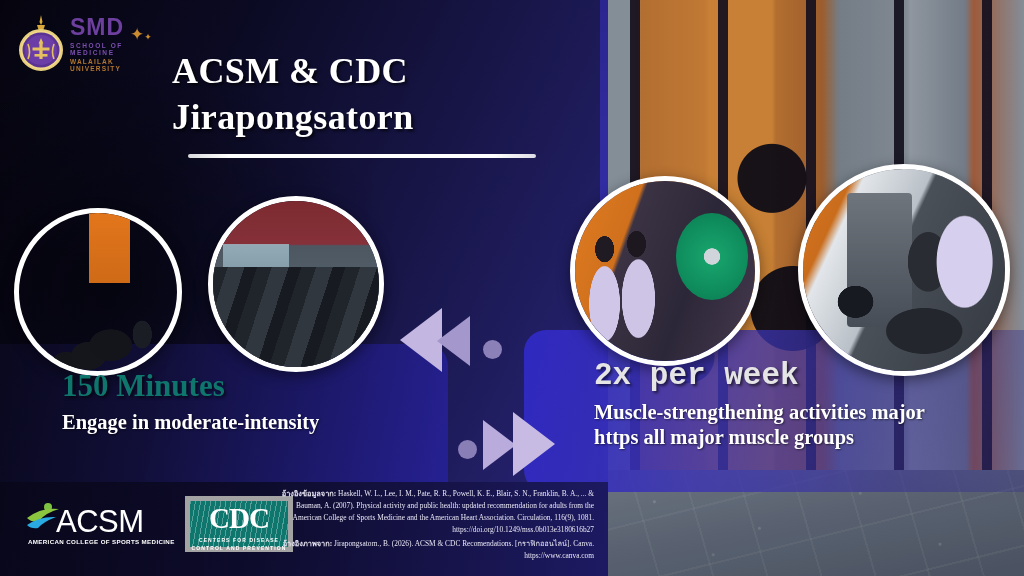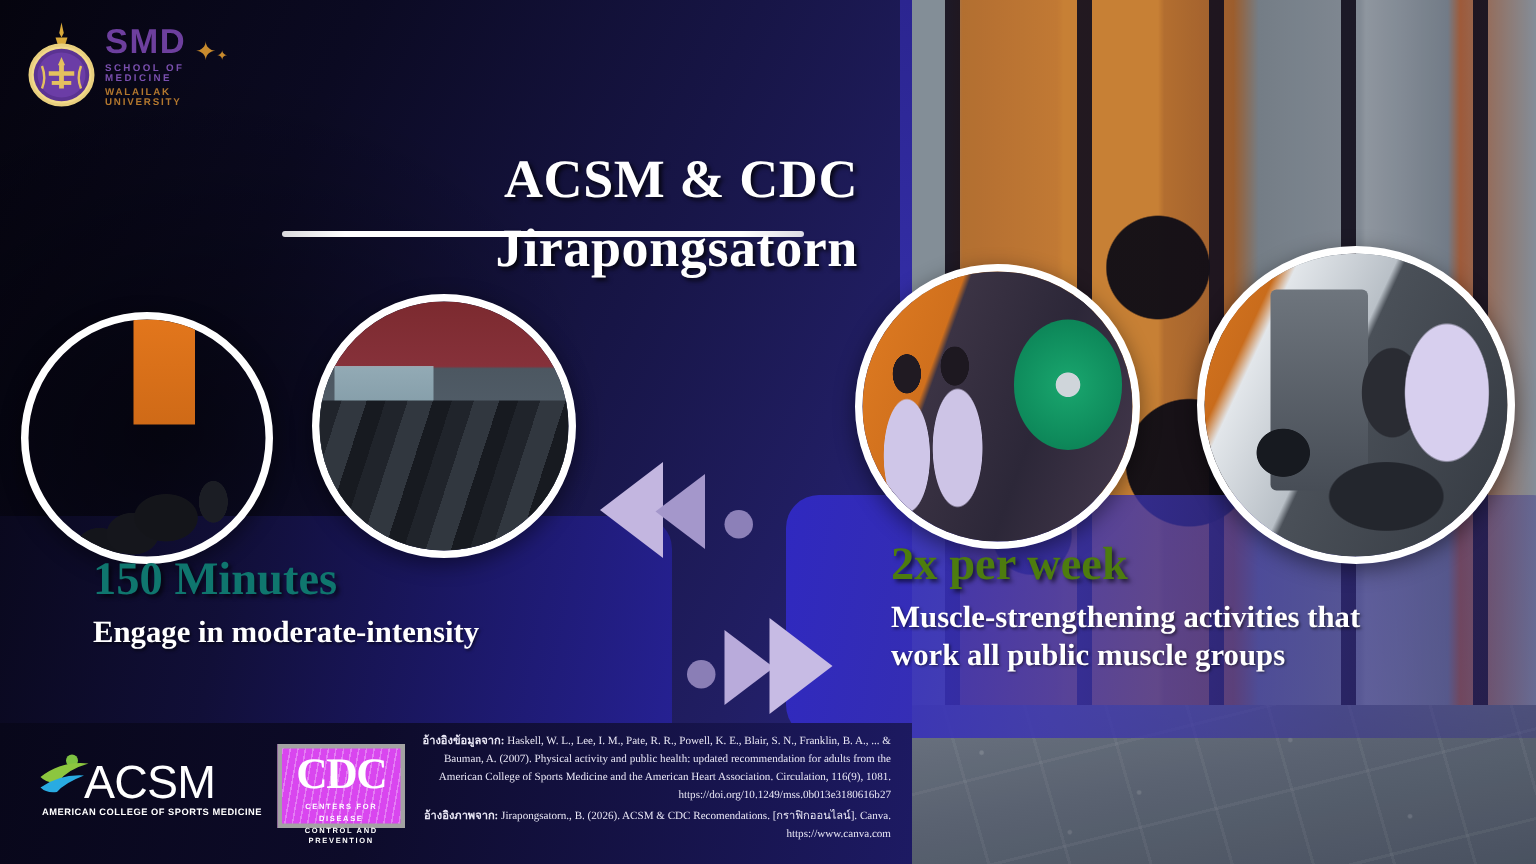"ACSM & CDC" .header-title { margin-top: 48px -> none; text-align: right -> left }
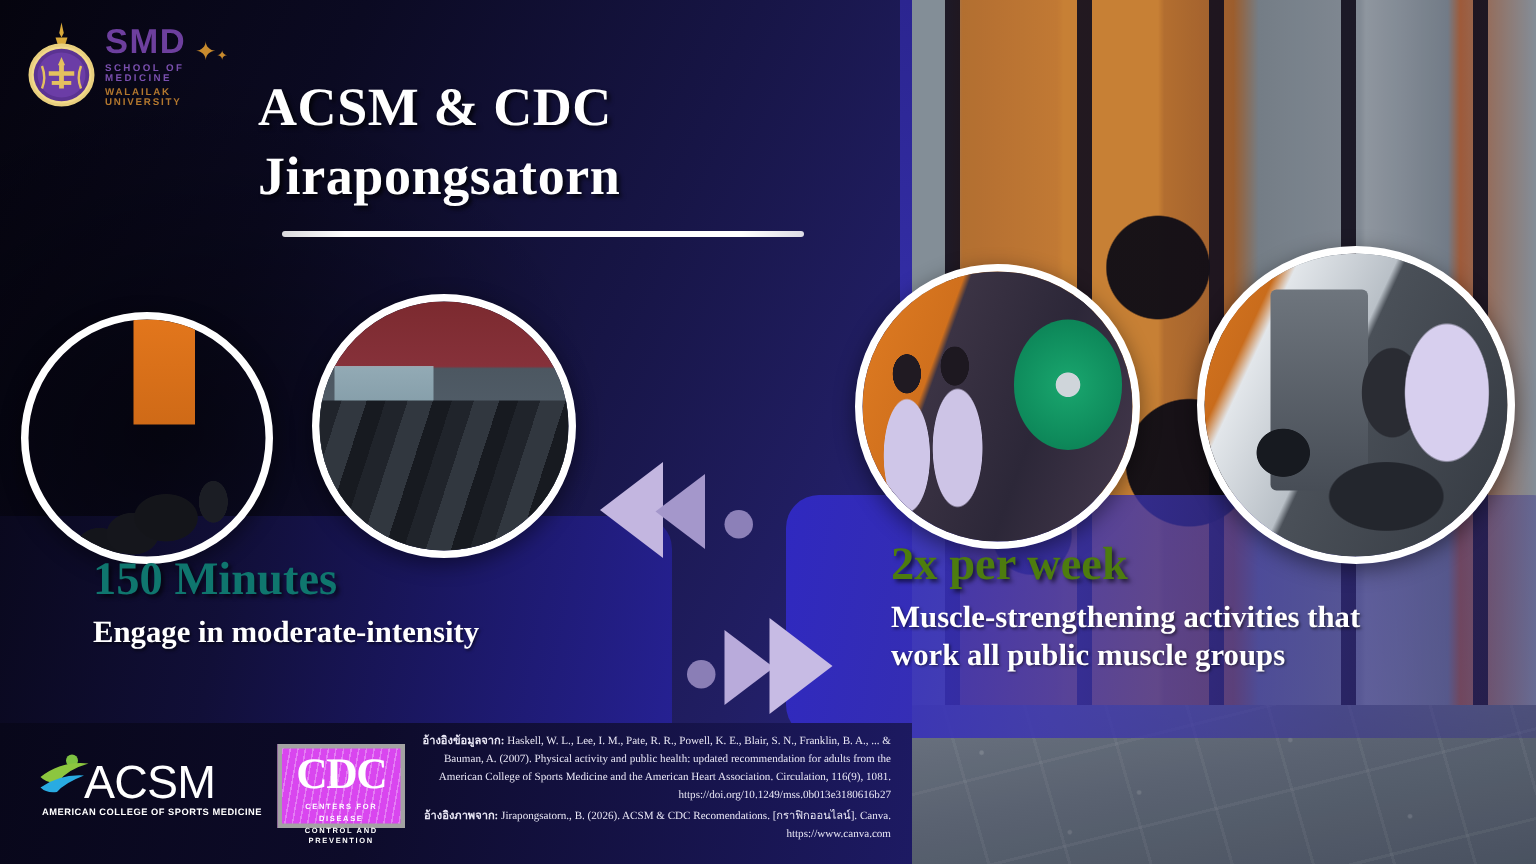"2x per week" div.callout-h { color: #4d7c0f -> #e5e5e5; font-family: none -> Liberation Mono, monospace }
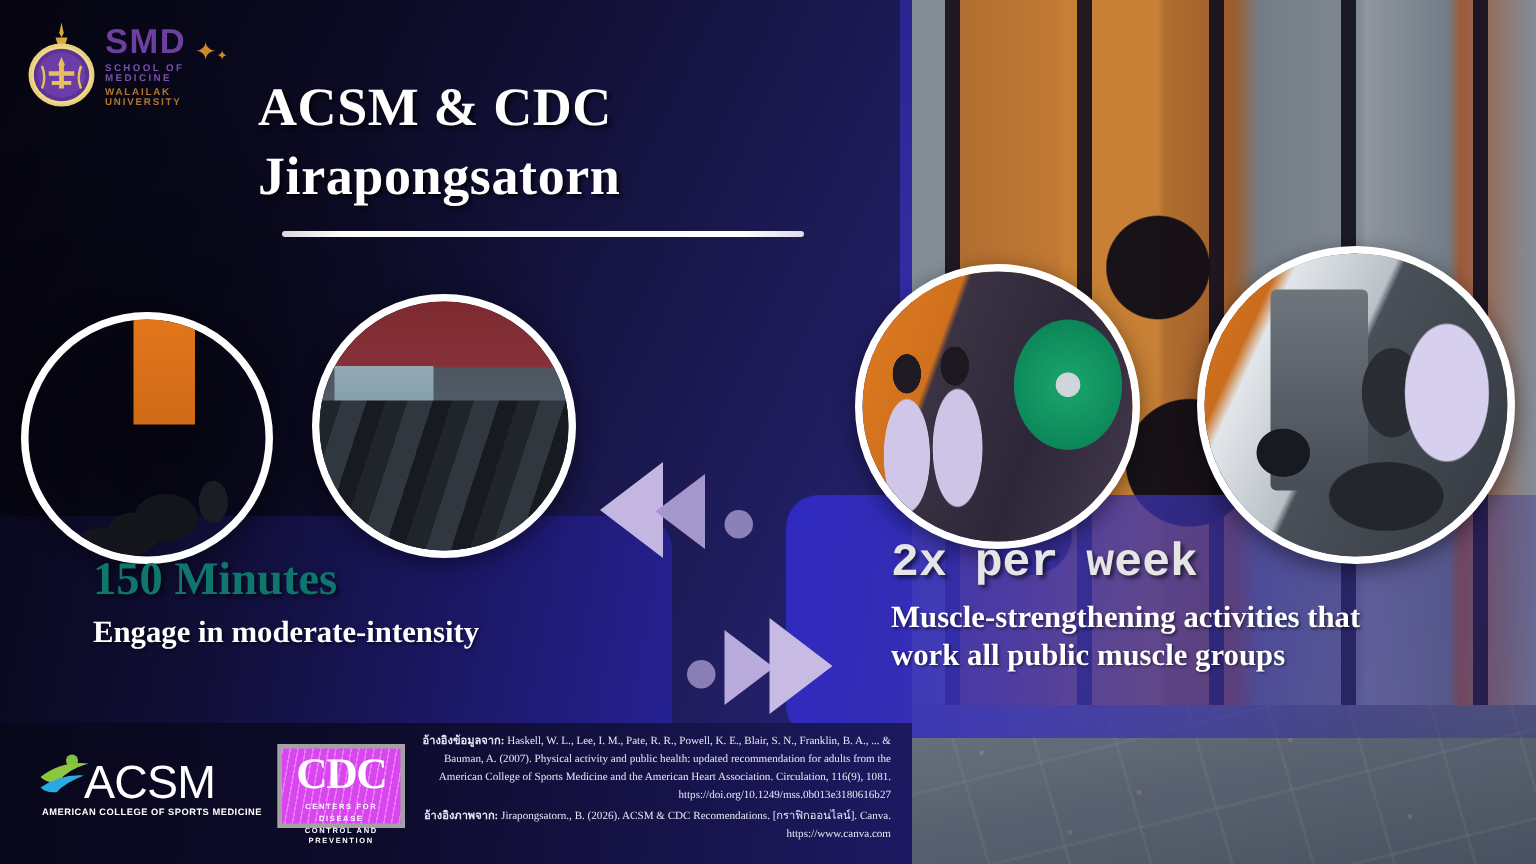"Muscle-strengthening activities that" div { text: that -> major }
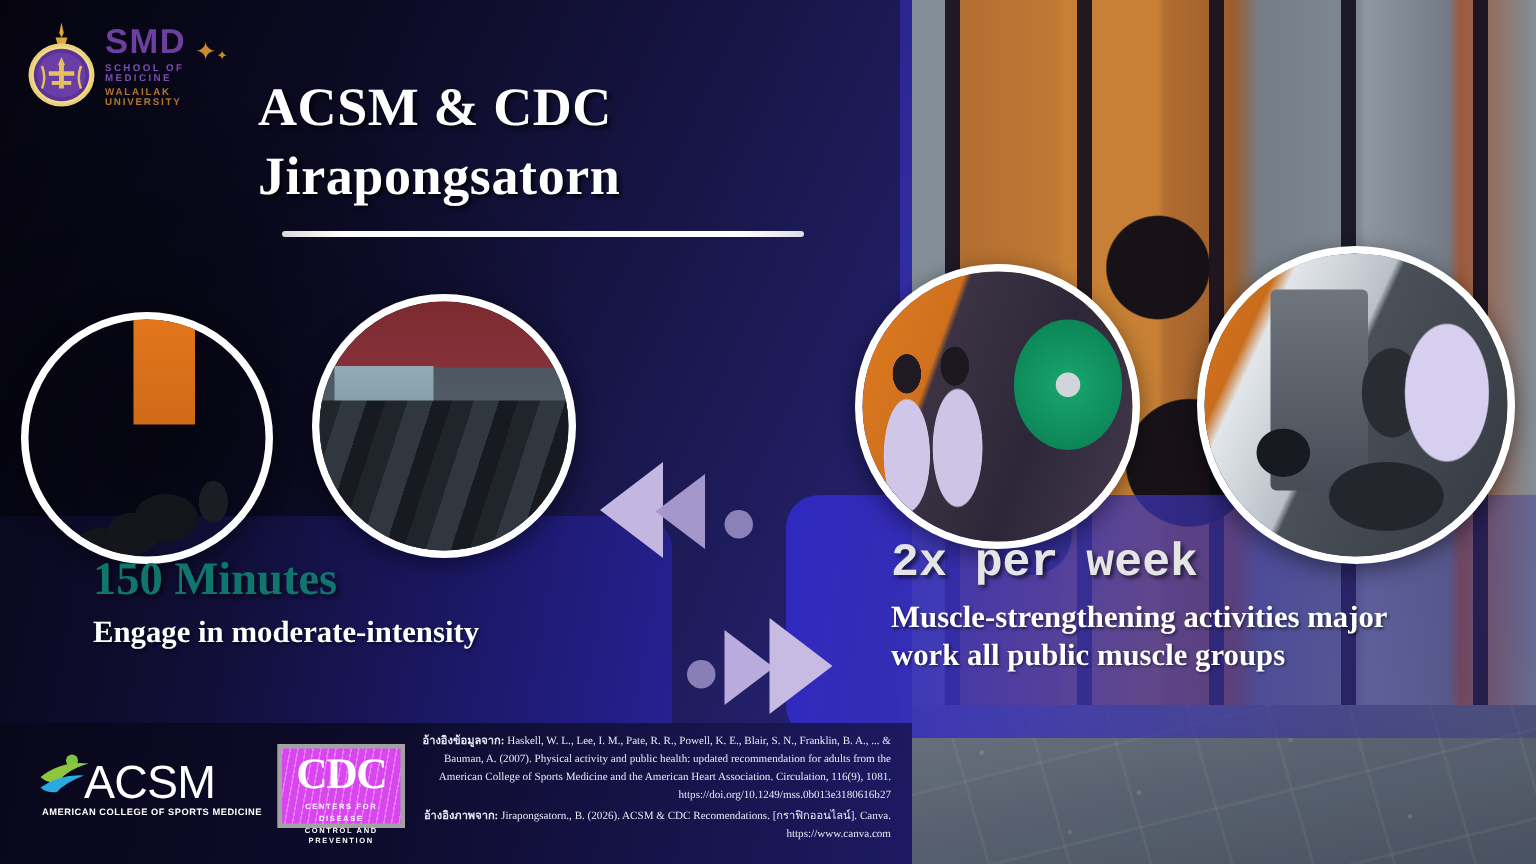"work all public muscle groups" div { text: work all public -> https all major }
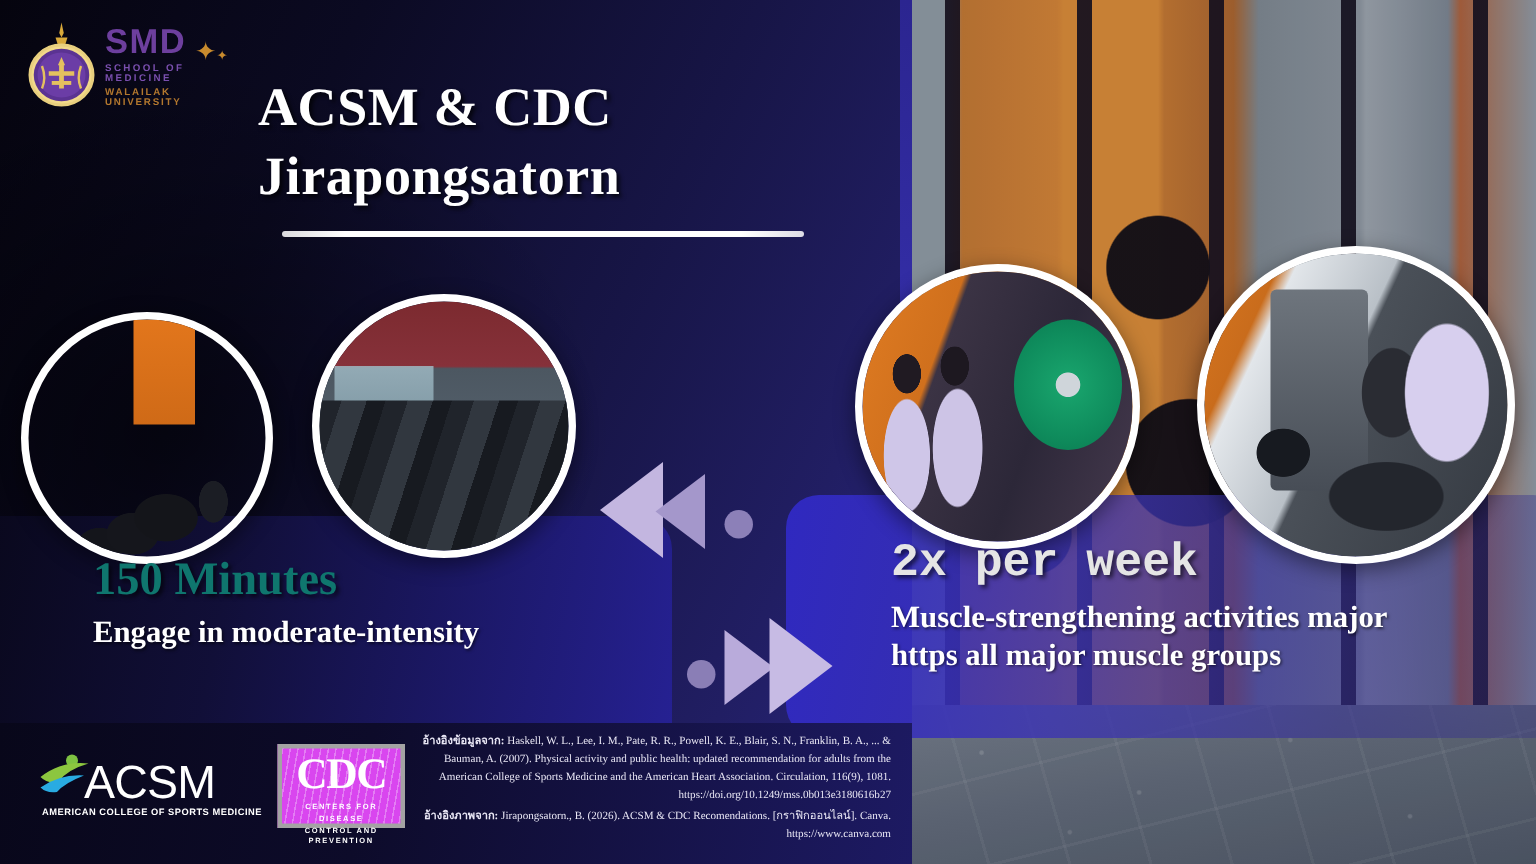"CDC" .cdc-logo { background: #d946ef -> #0f766e; border: 3px solid #a3a3a3 -> 5px solid #a3a3a3; width: 85px -> 108px }
